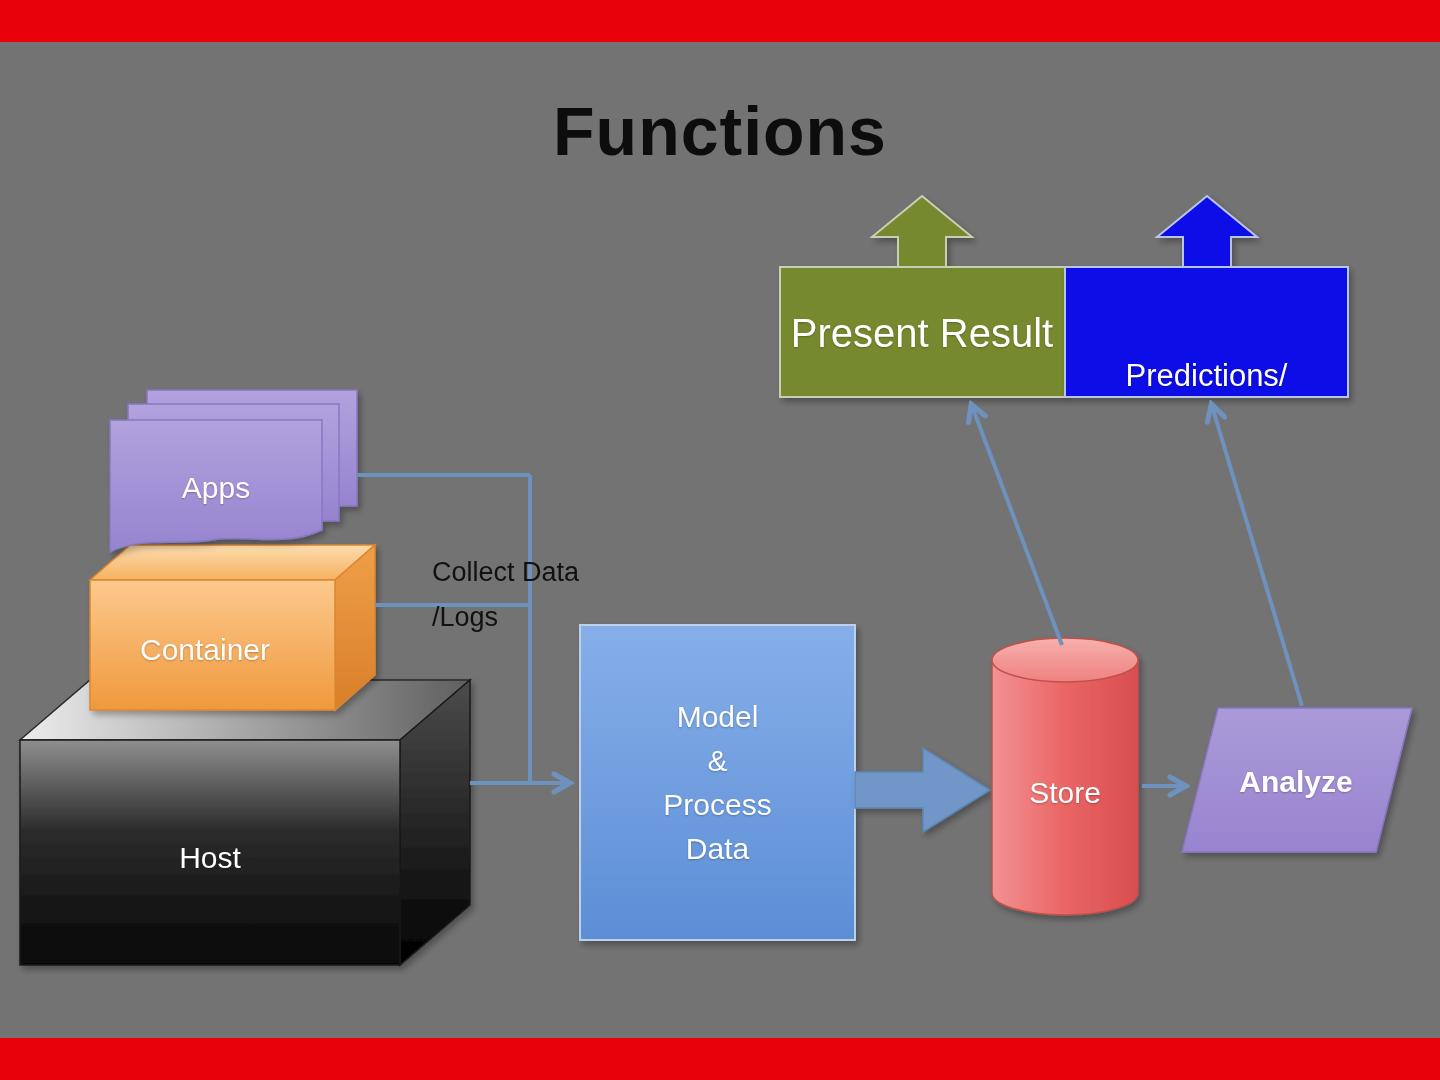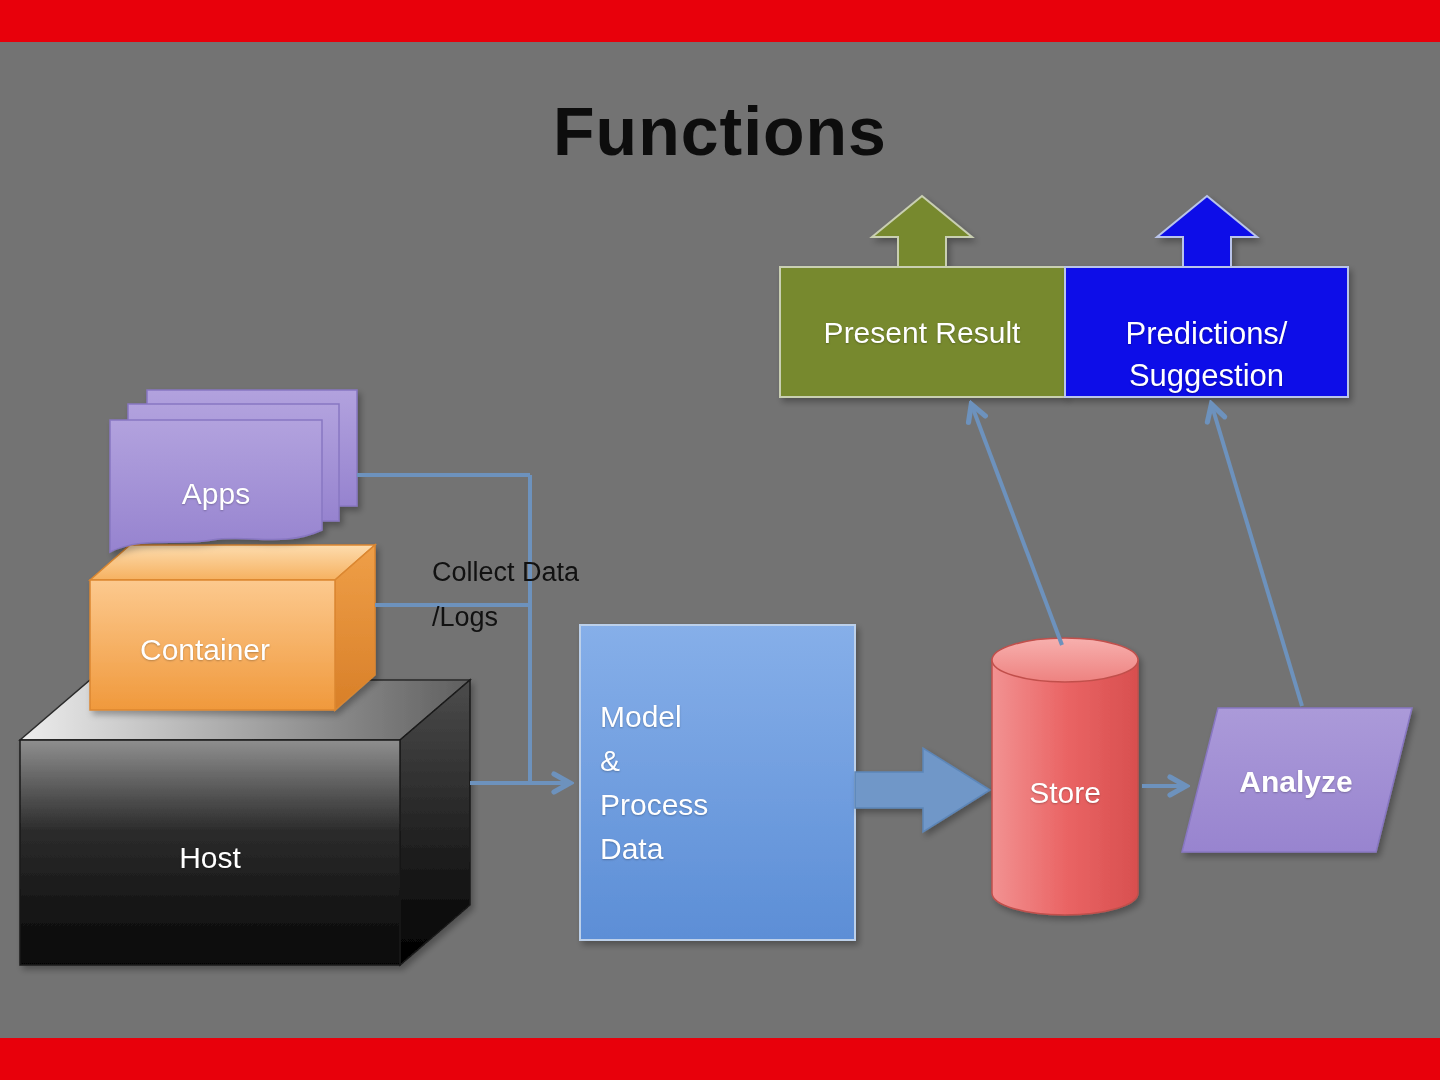"Present Result" div.node-label { font-size: 30px -> 40px }
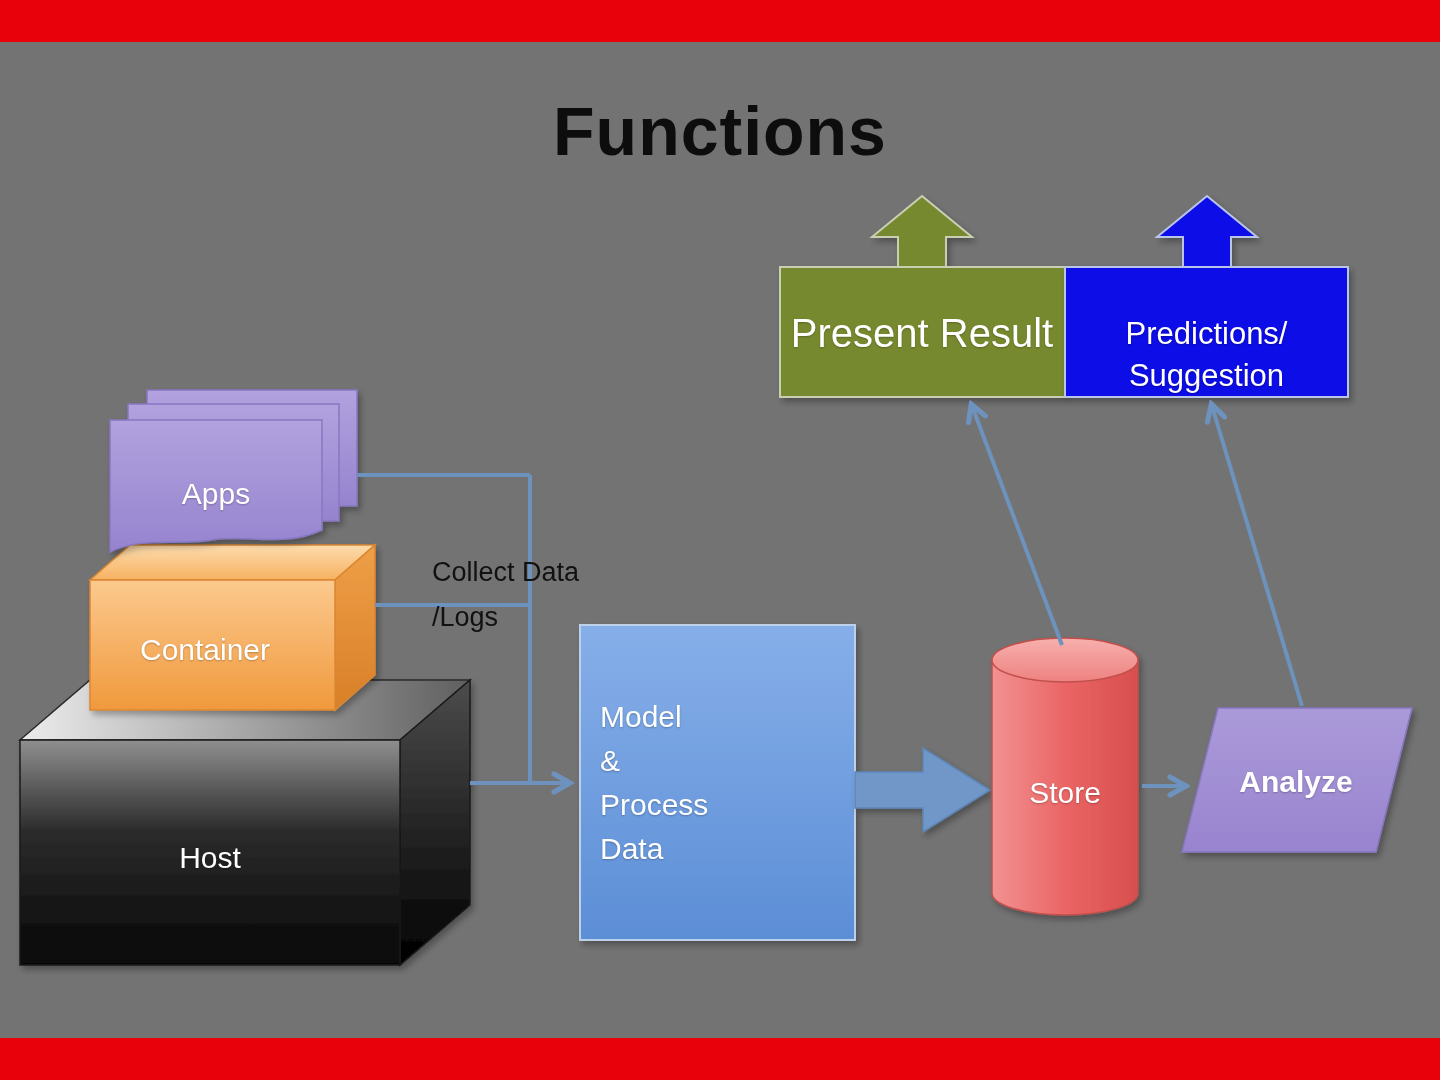"Suggestion" div { html: <div>Suggestion</div> -> none }
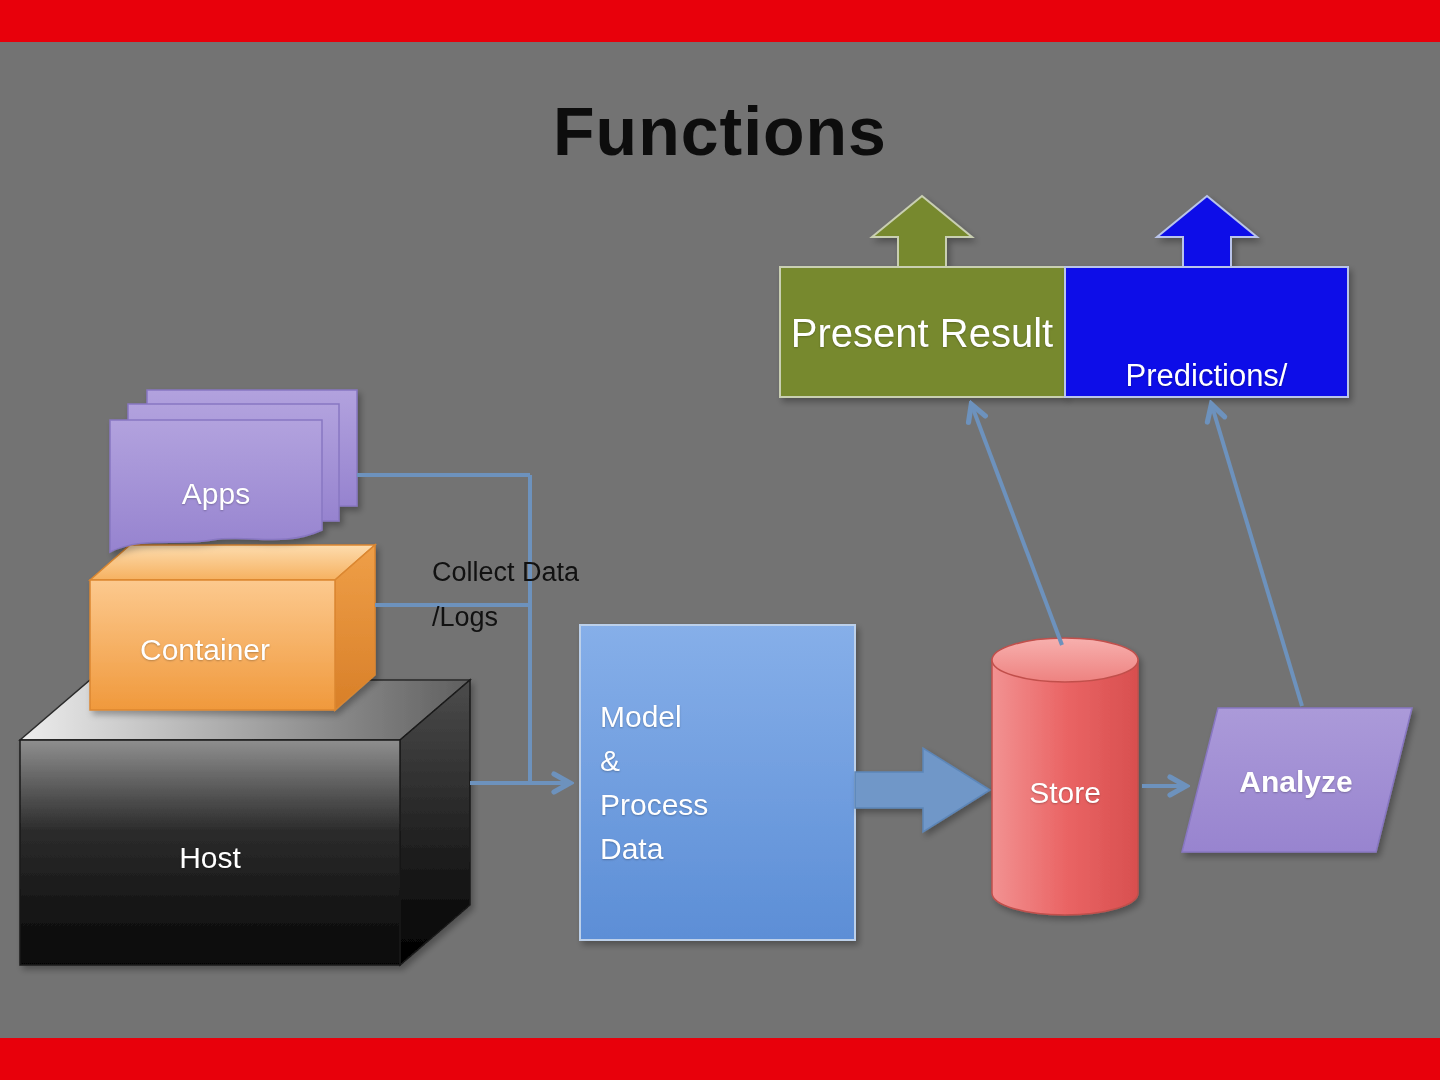"Apps" div.node-label { margin-top: 6px -> none }
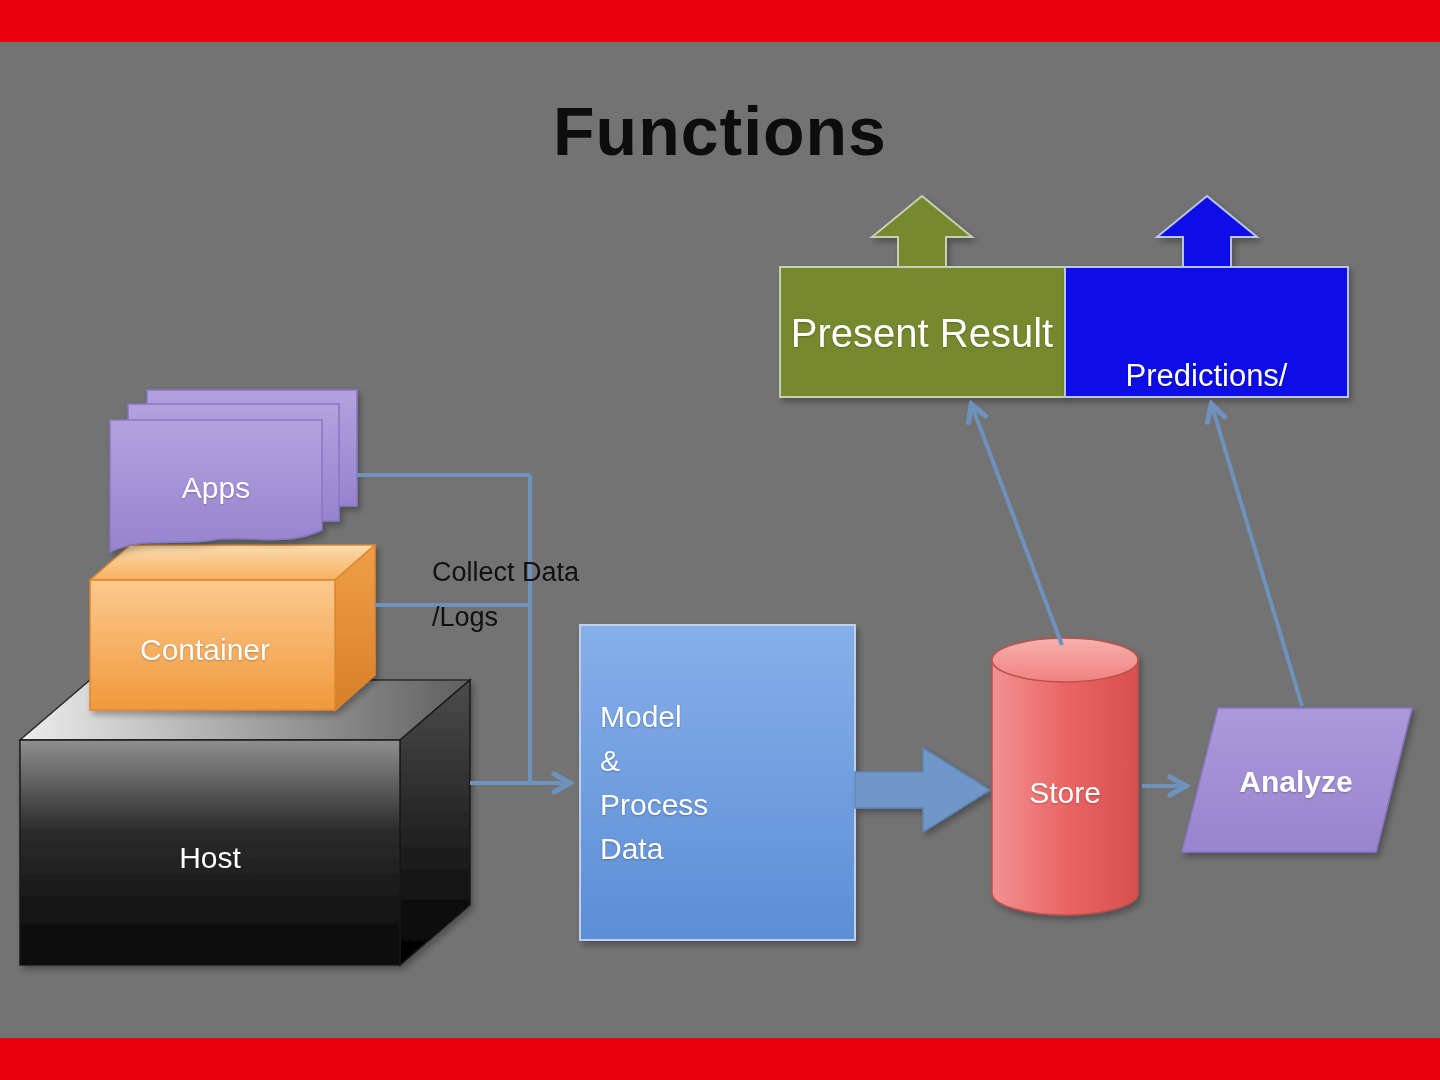"Model" .model-text { align-items: none -> center; margin-left: 20px -> none }
